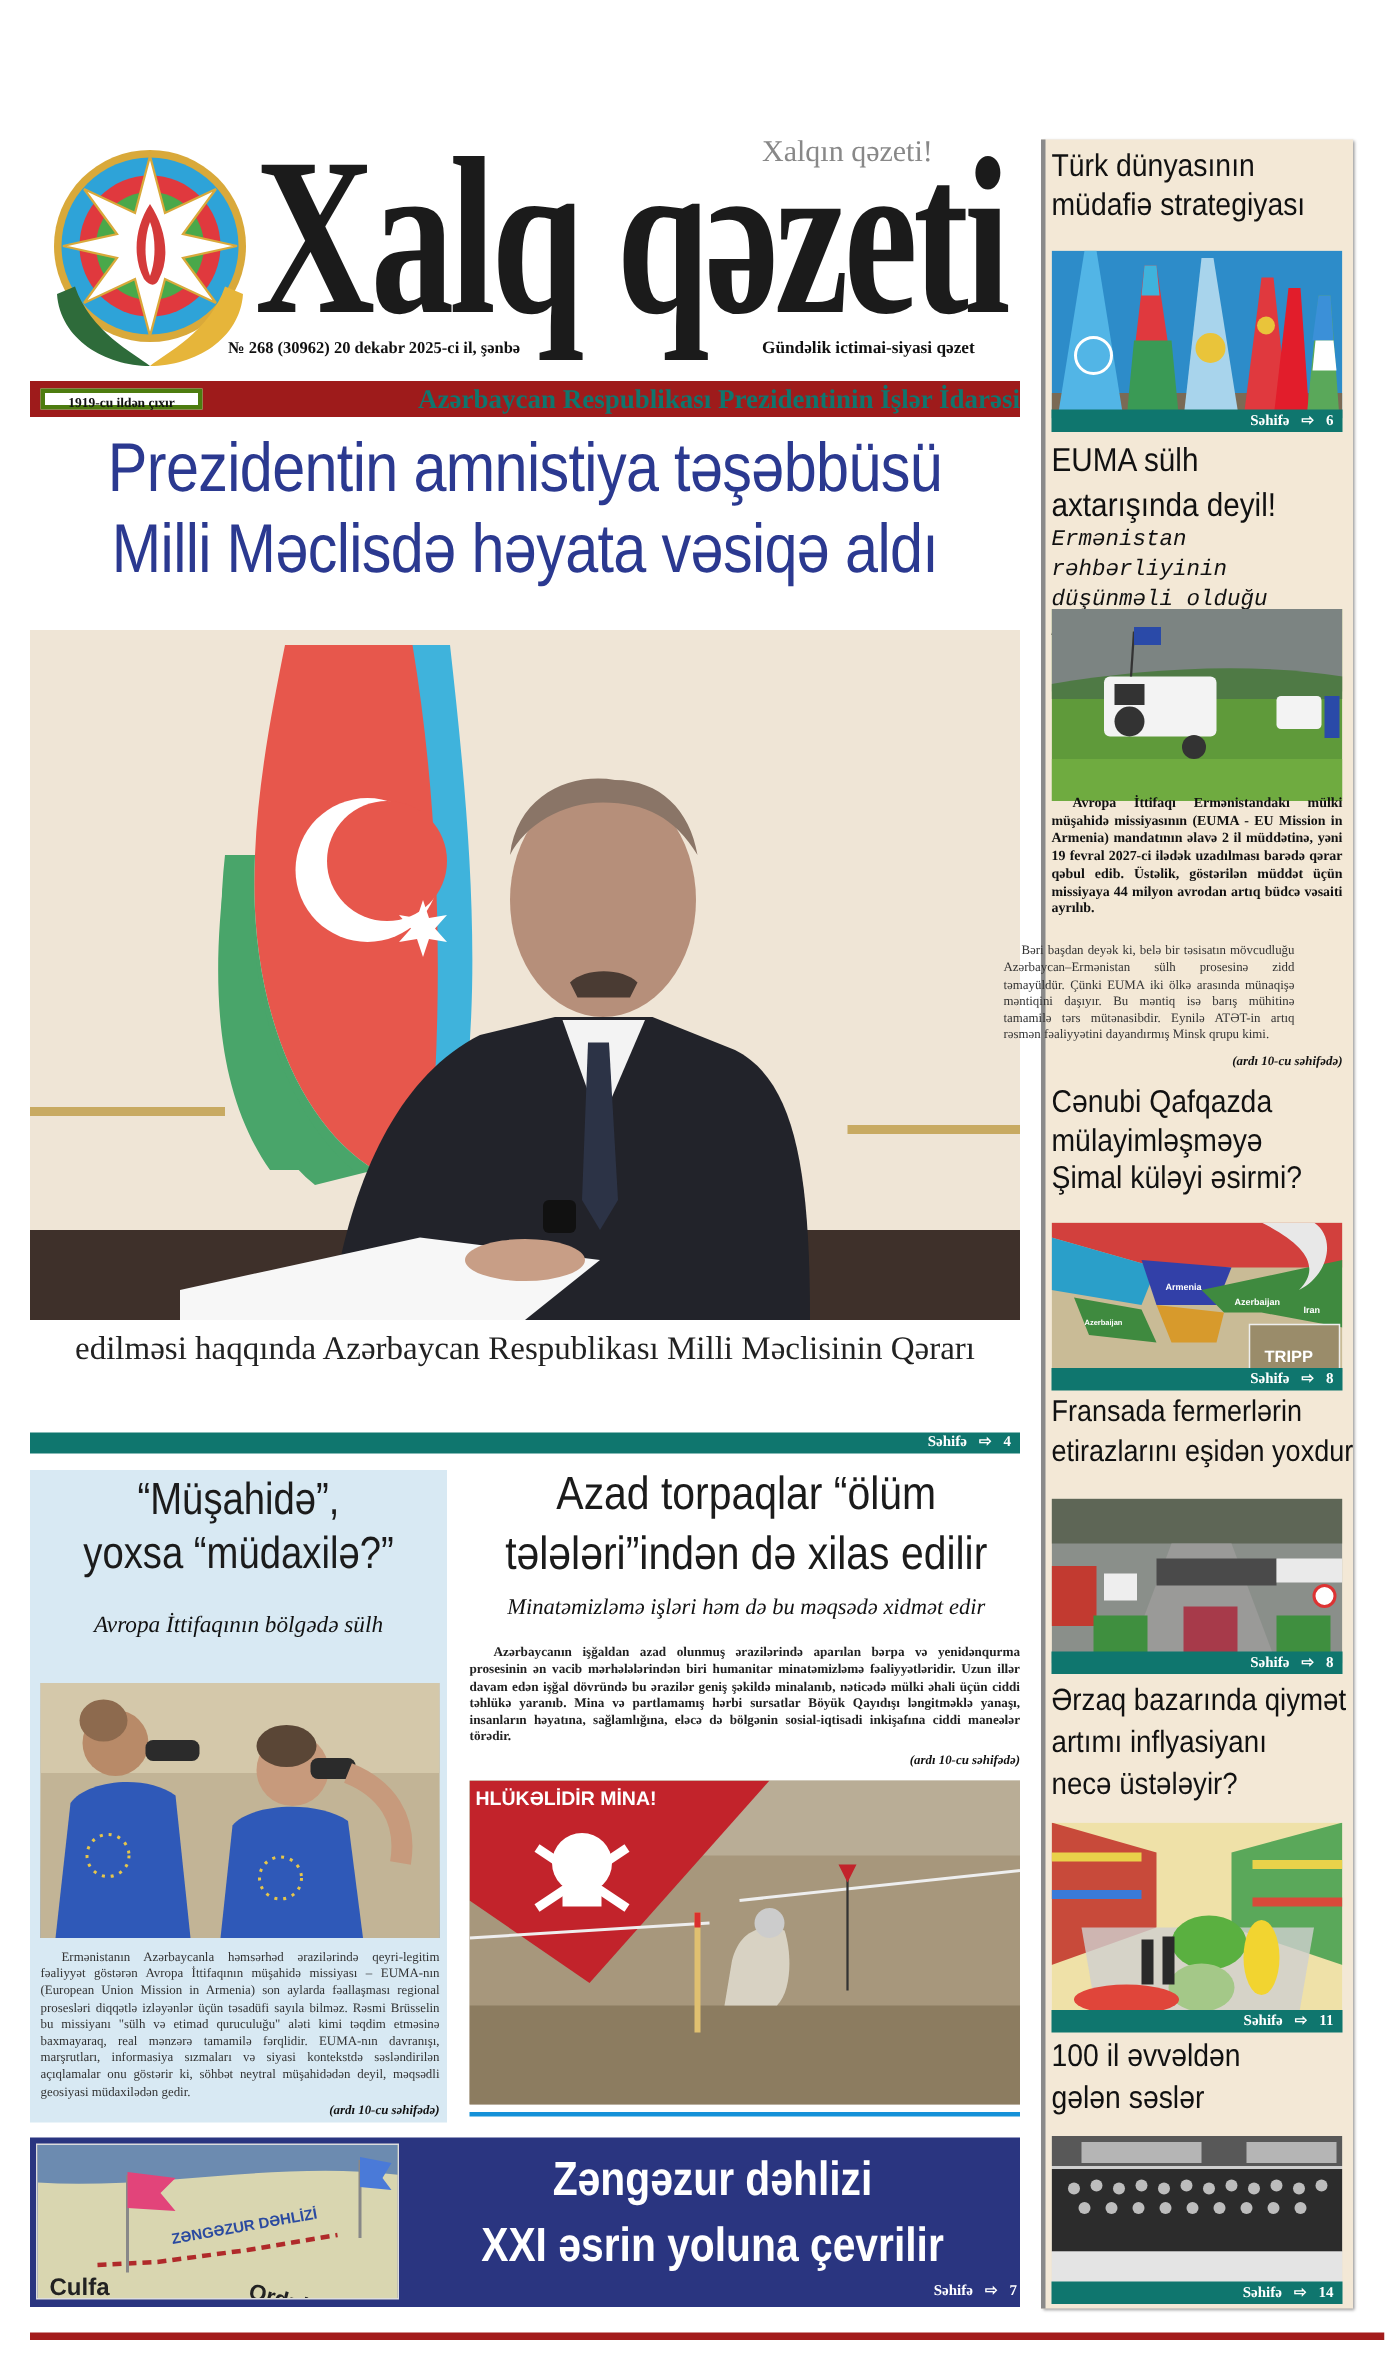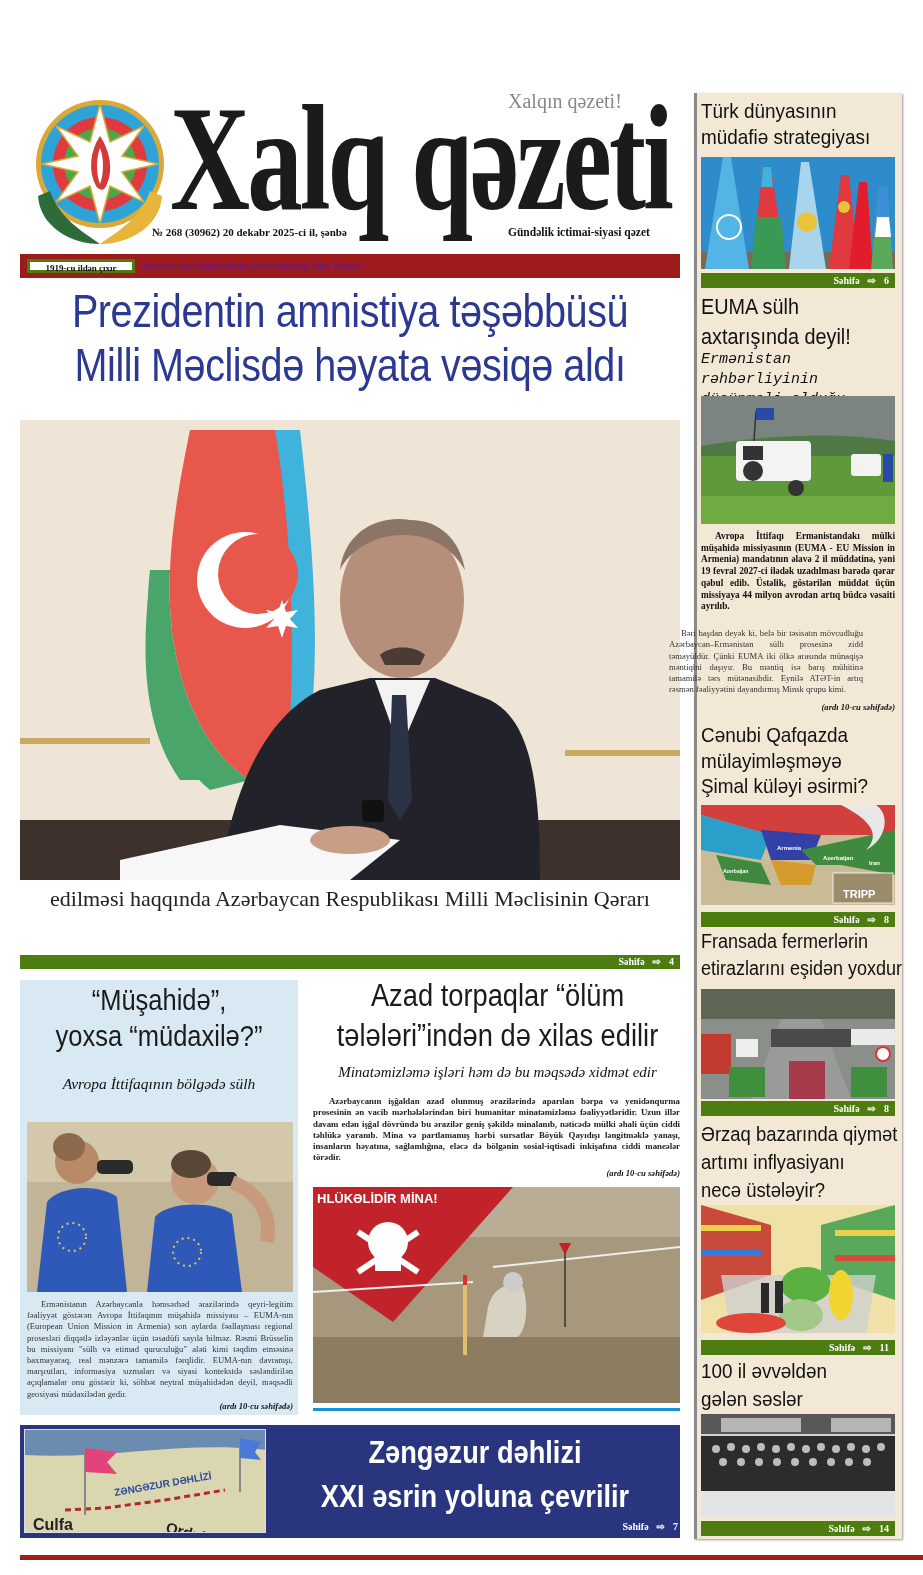"Azərbaycan Respublikası Prezidentinin" .office { color: #701a75 -> #0f766e; font-size: 10px -> 18px; text-align: left -> right }
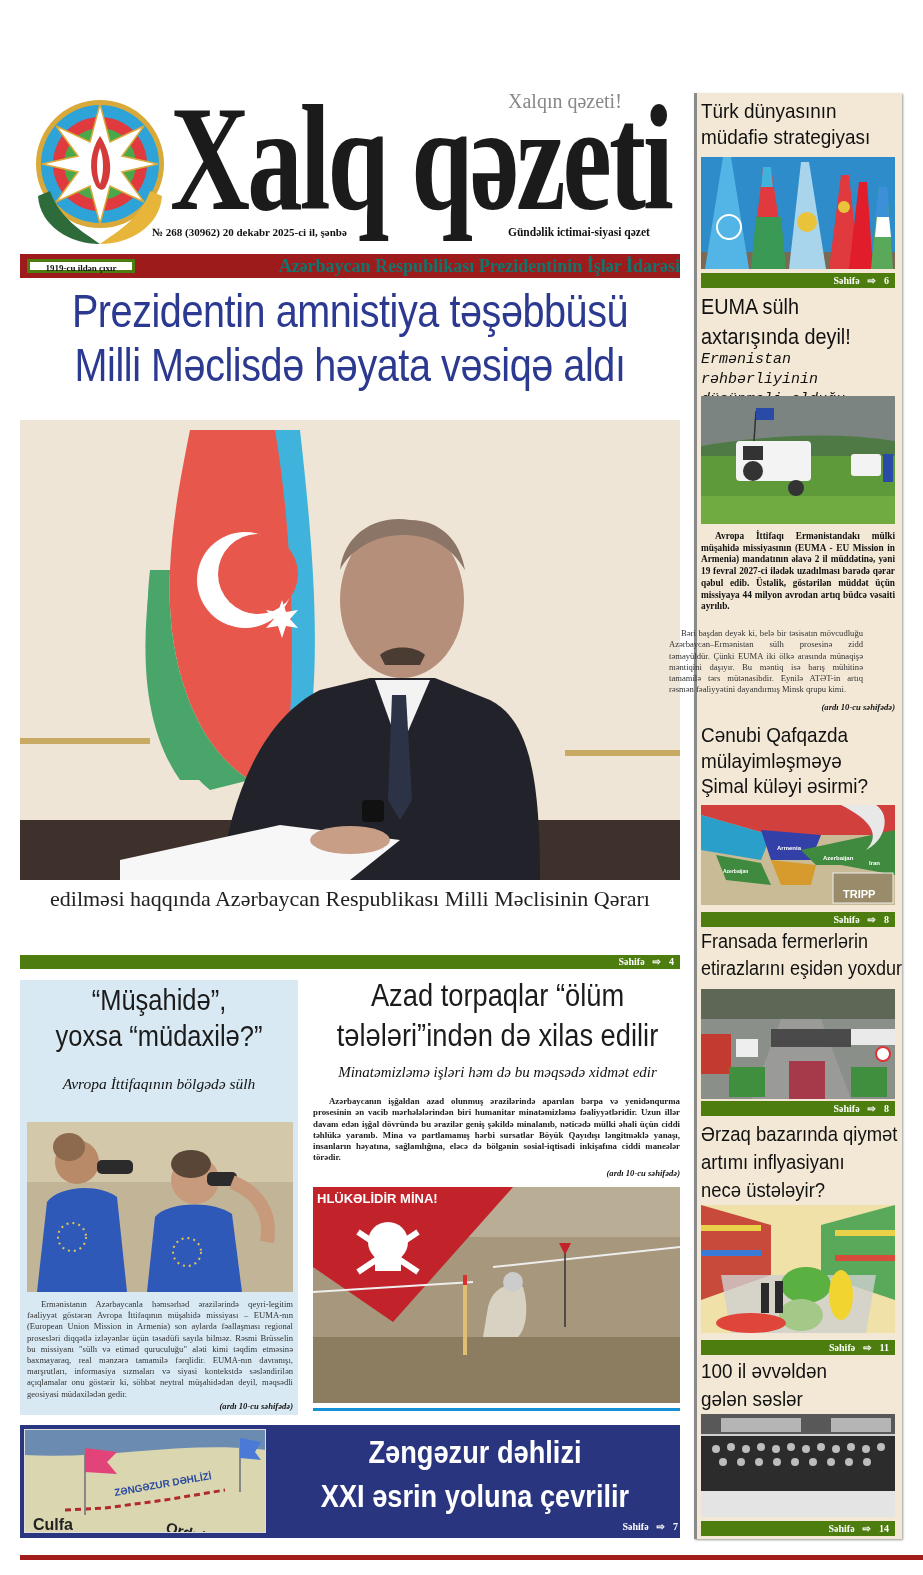"Səhifə ⇨ 6" .bluebar { background: #4d7c0f -> #0f766e }
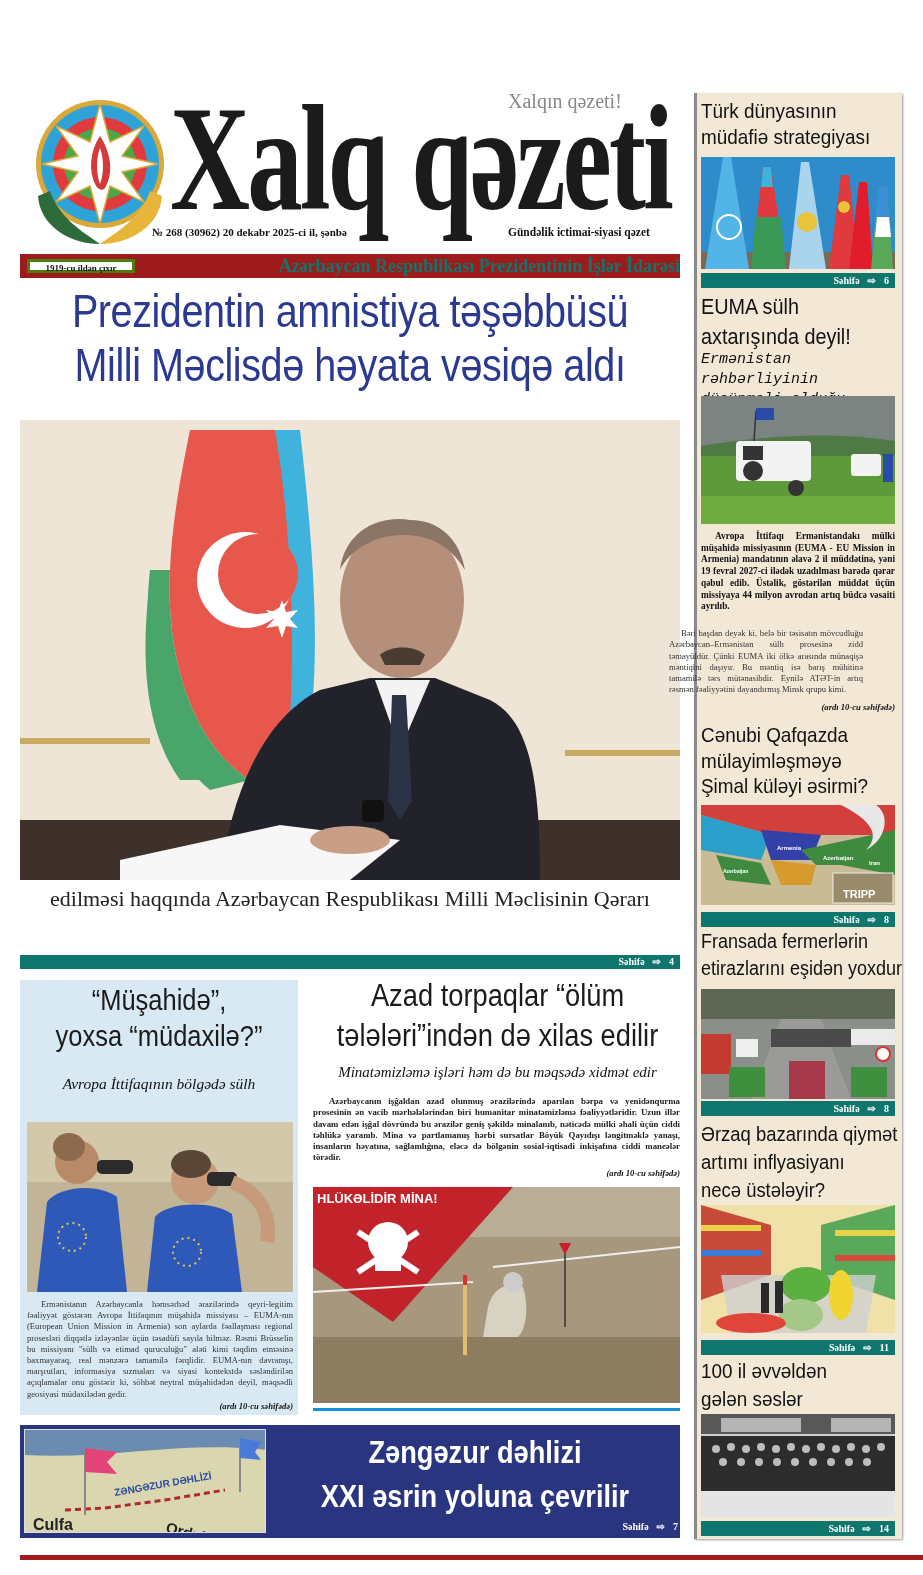"TRIPP" .sb-img { margin-top: none -> 10px }
